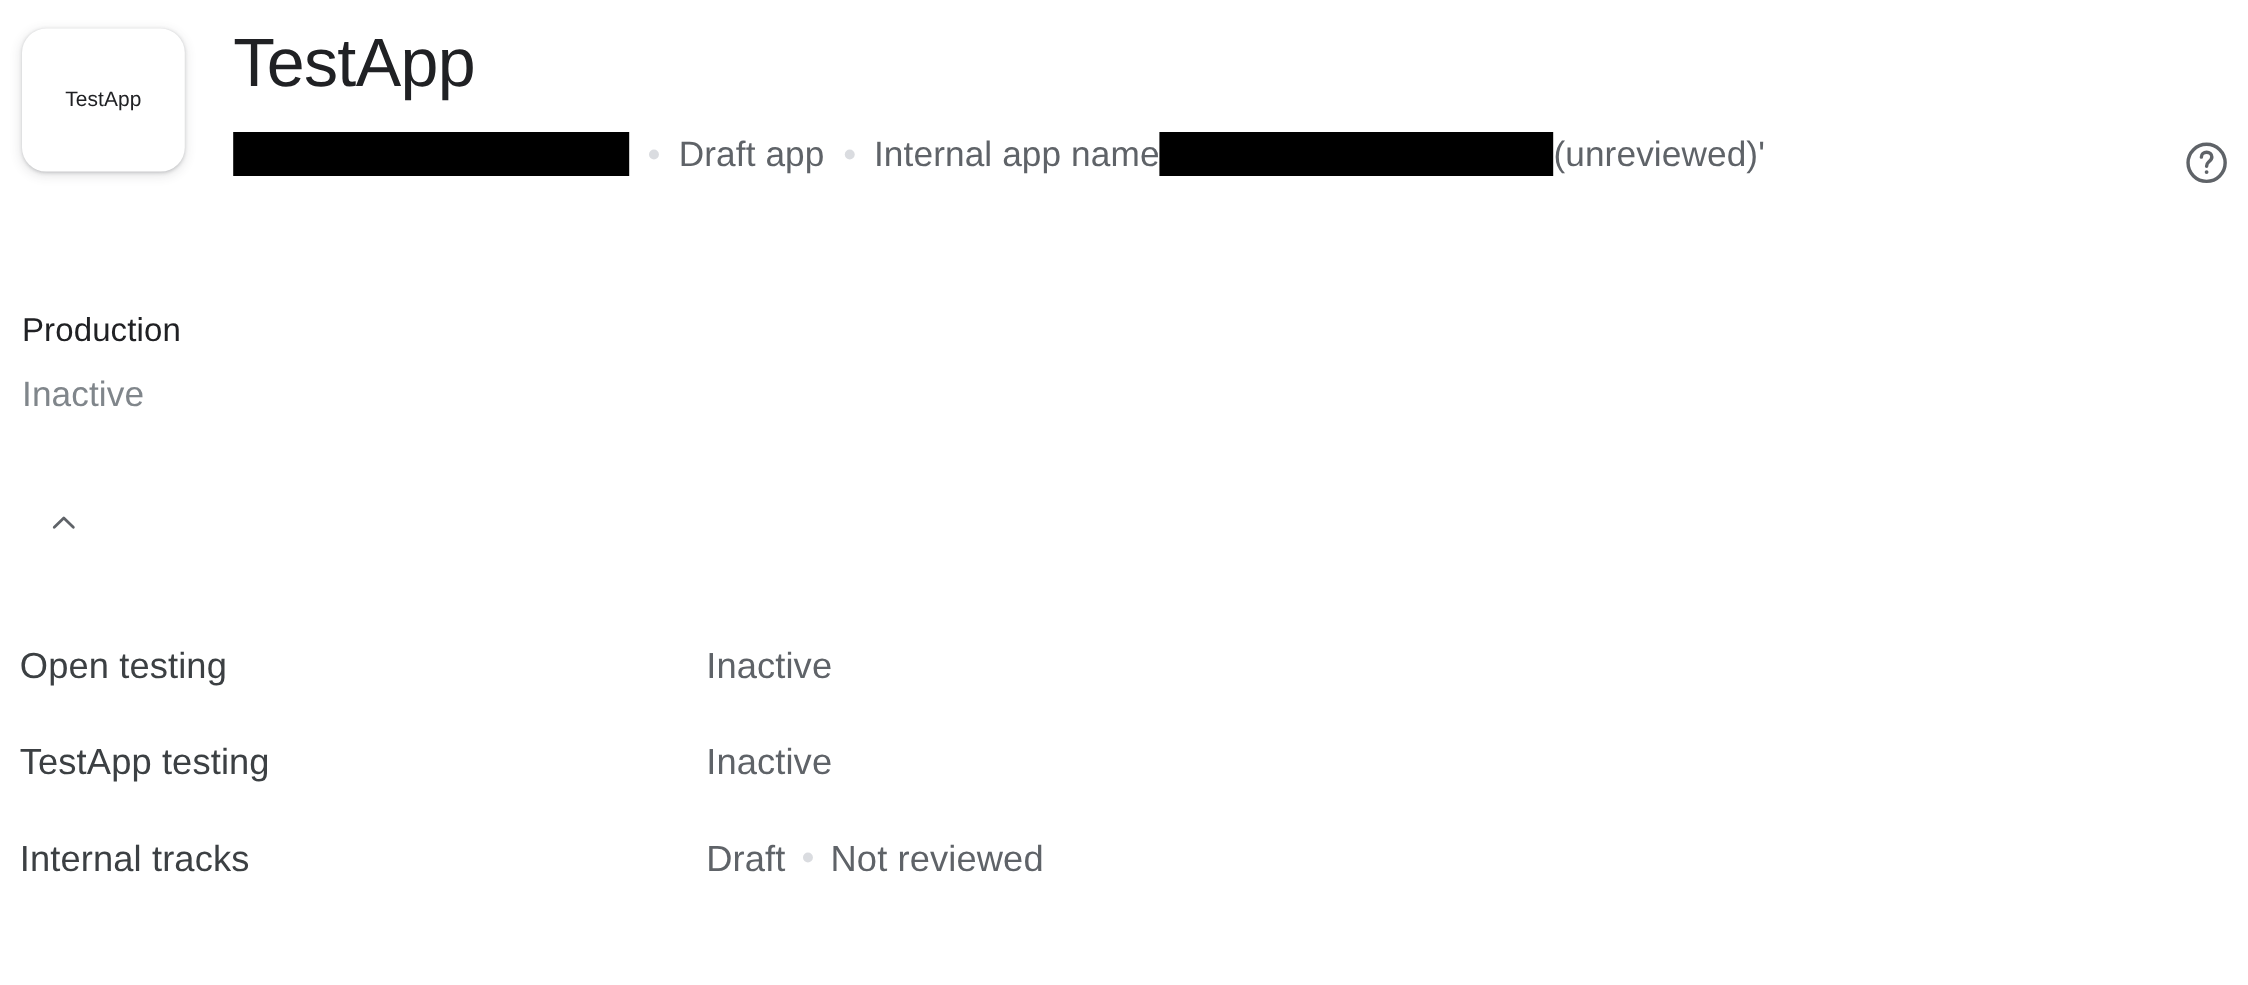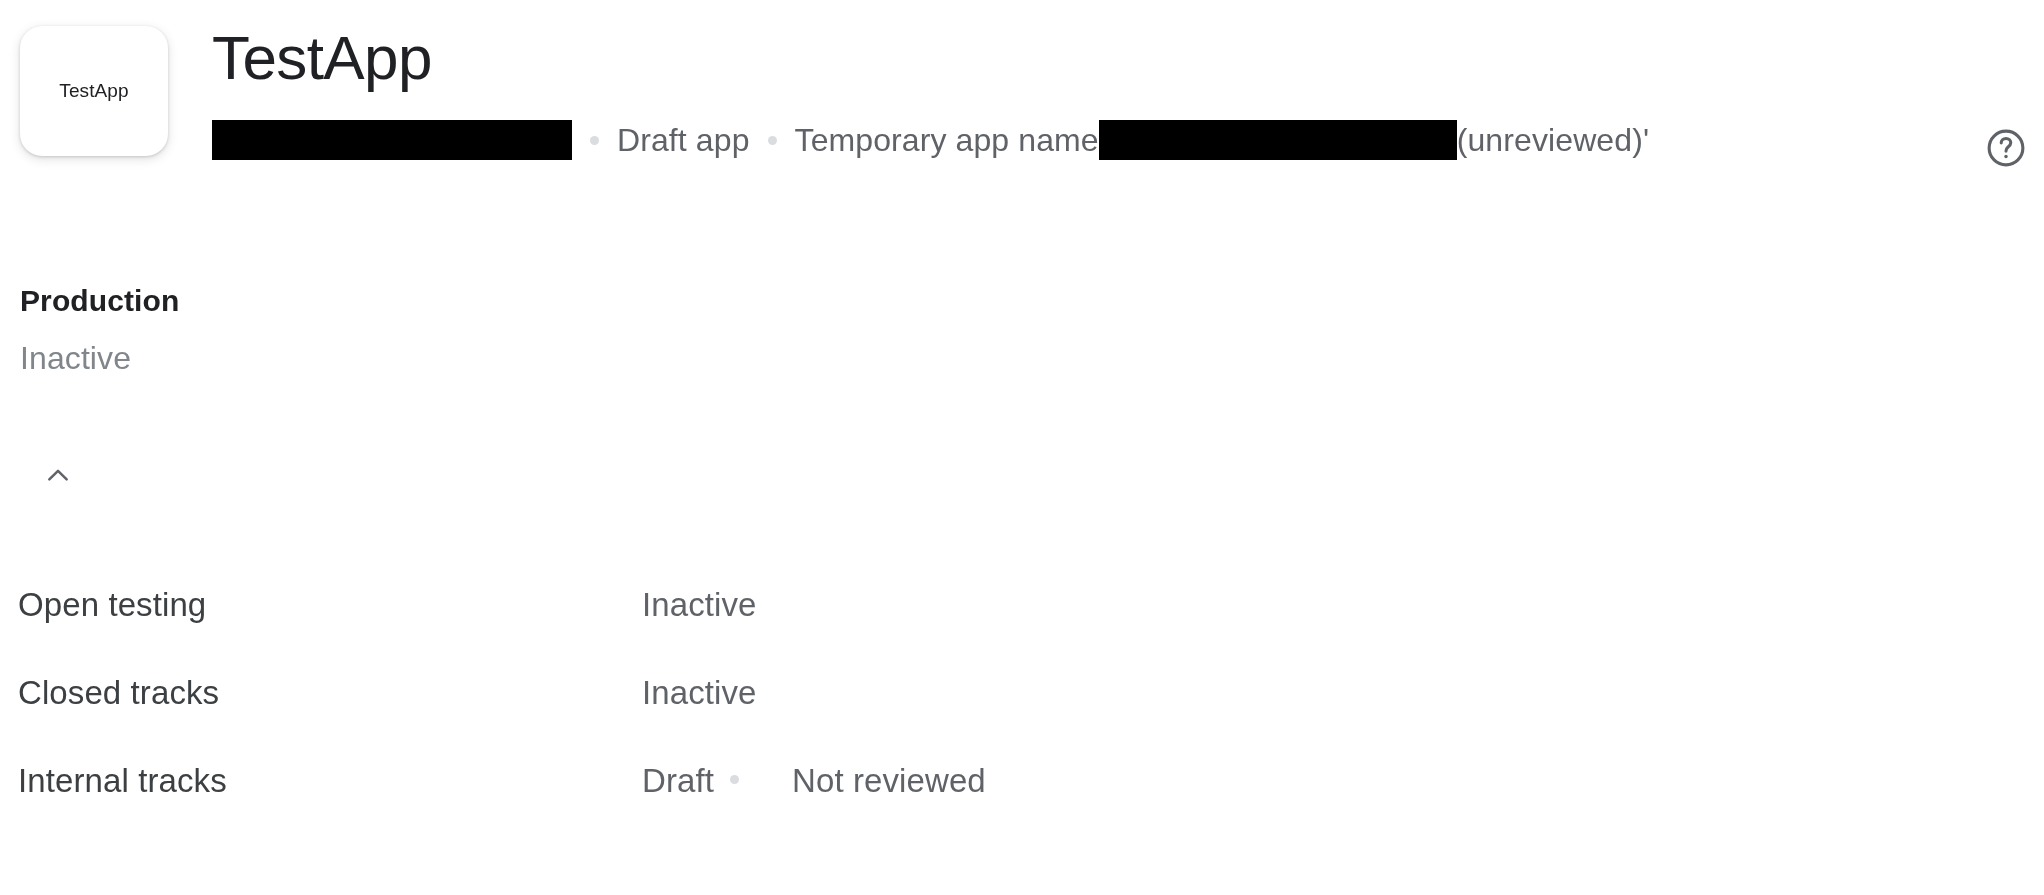"Temporary app name" span.subtitle-seg { text: Temporary -> Internal }
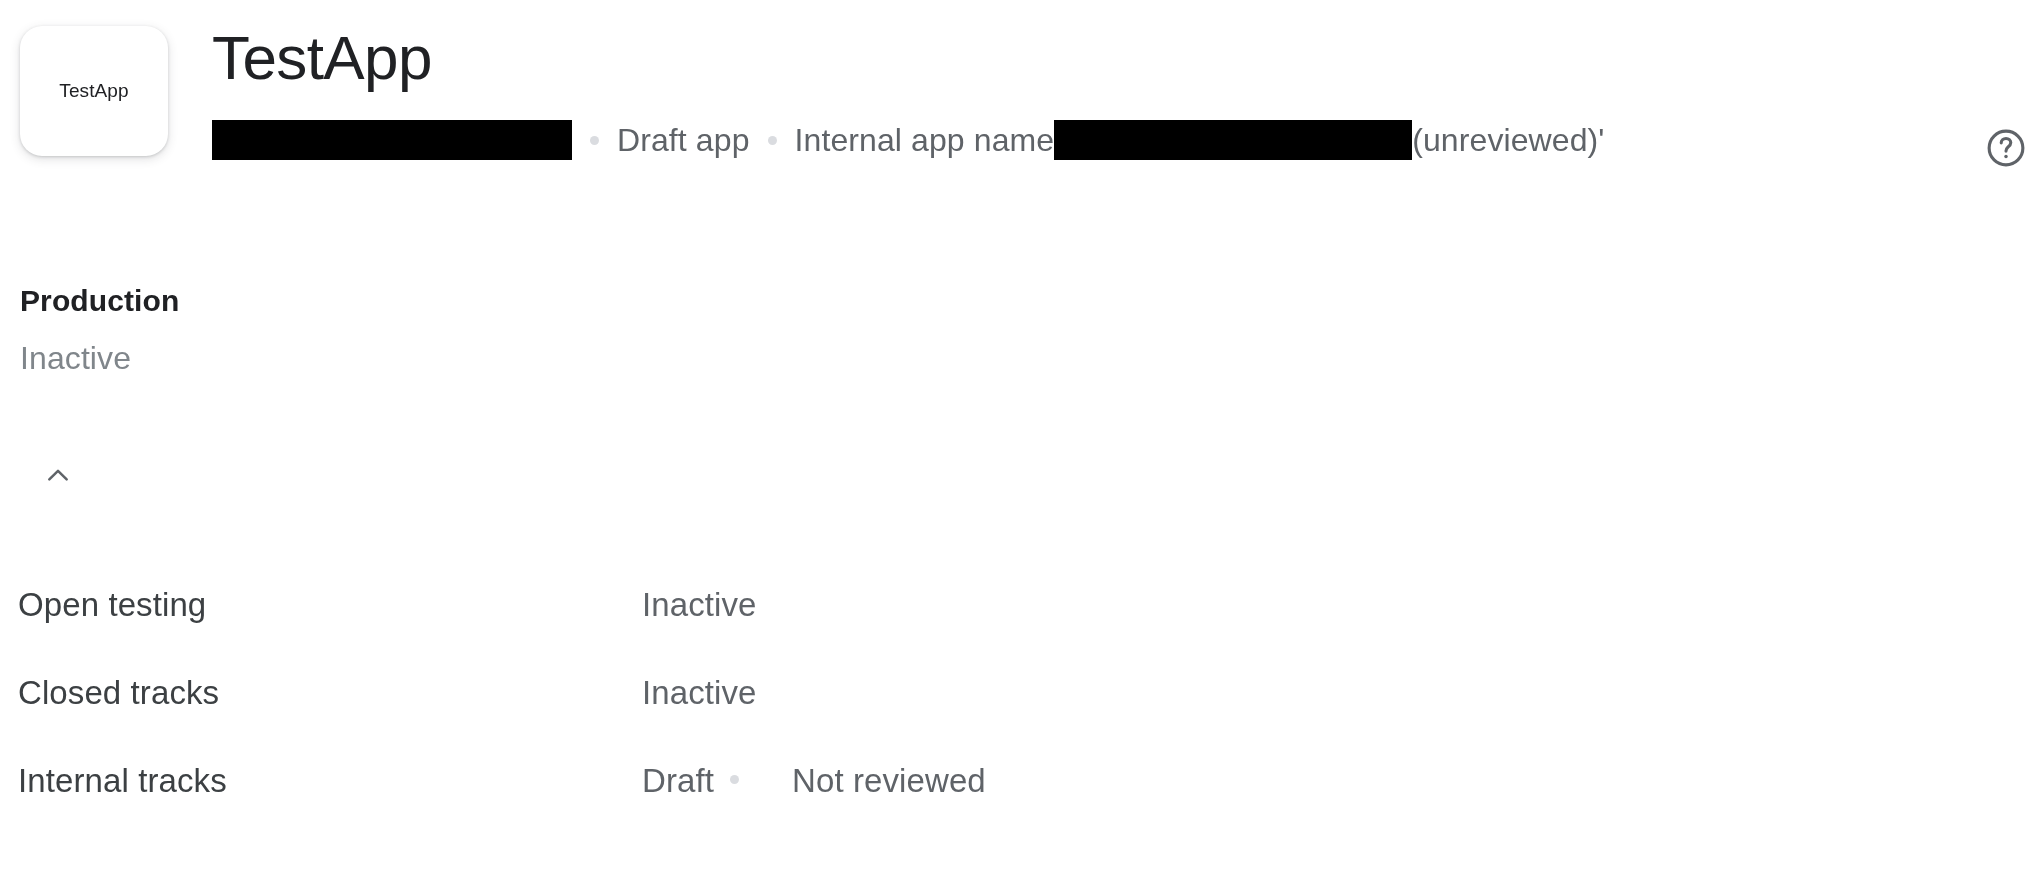"Production" .section-heading { font-weight: 700 -> 400 }
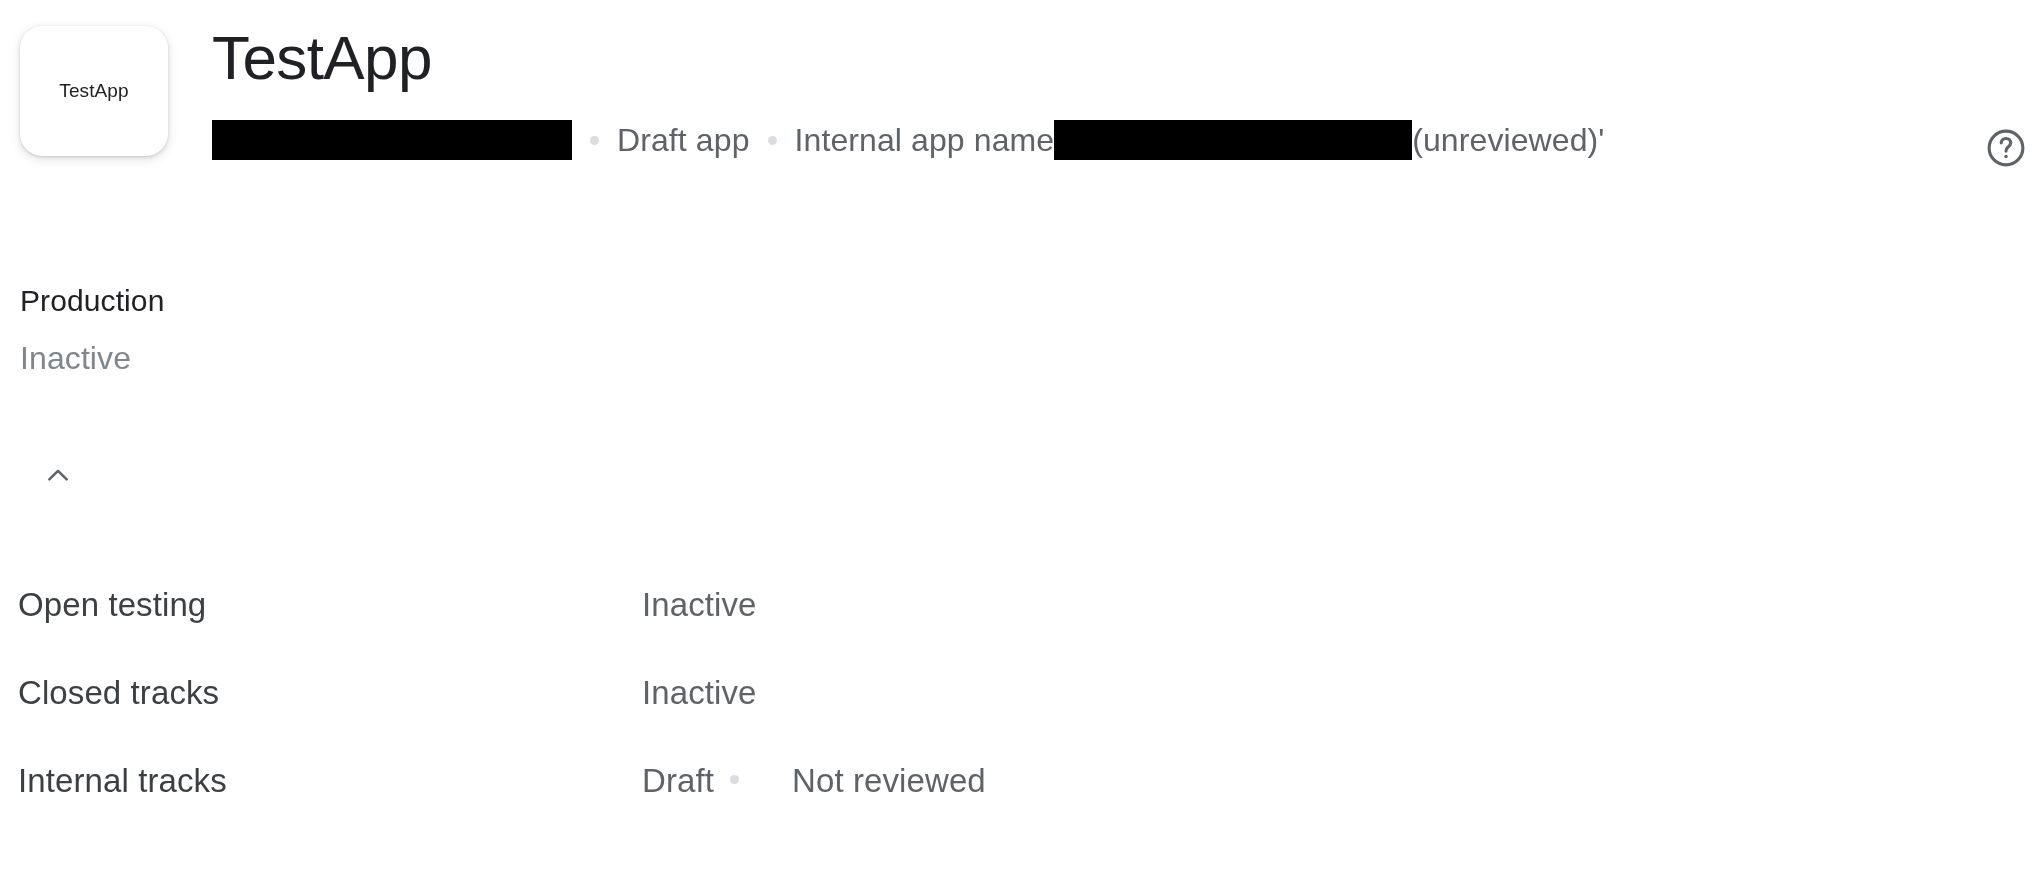"Closed tracks" div.track-name { text: Closed tracks -> TestApp testing }
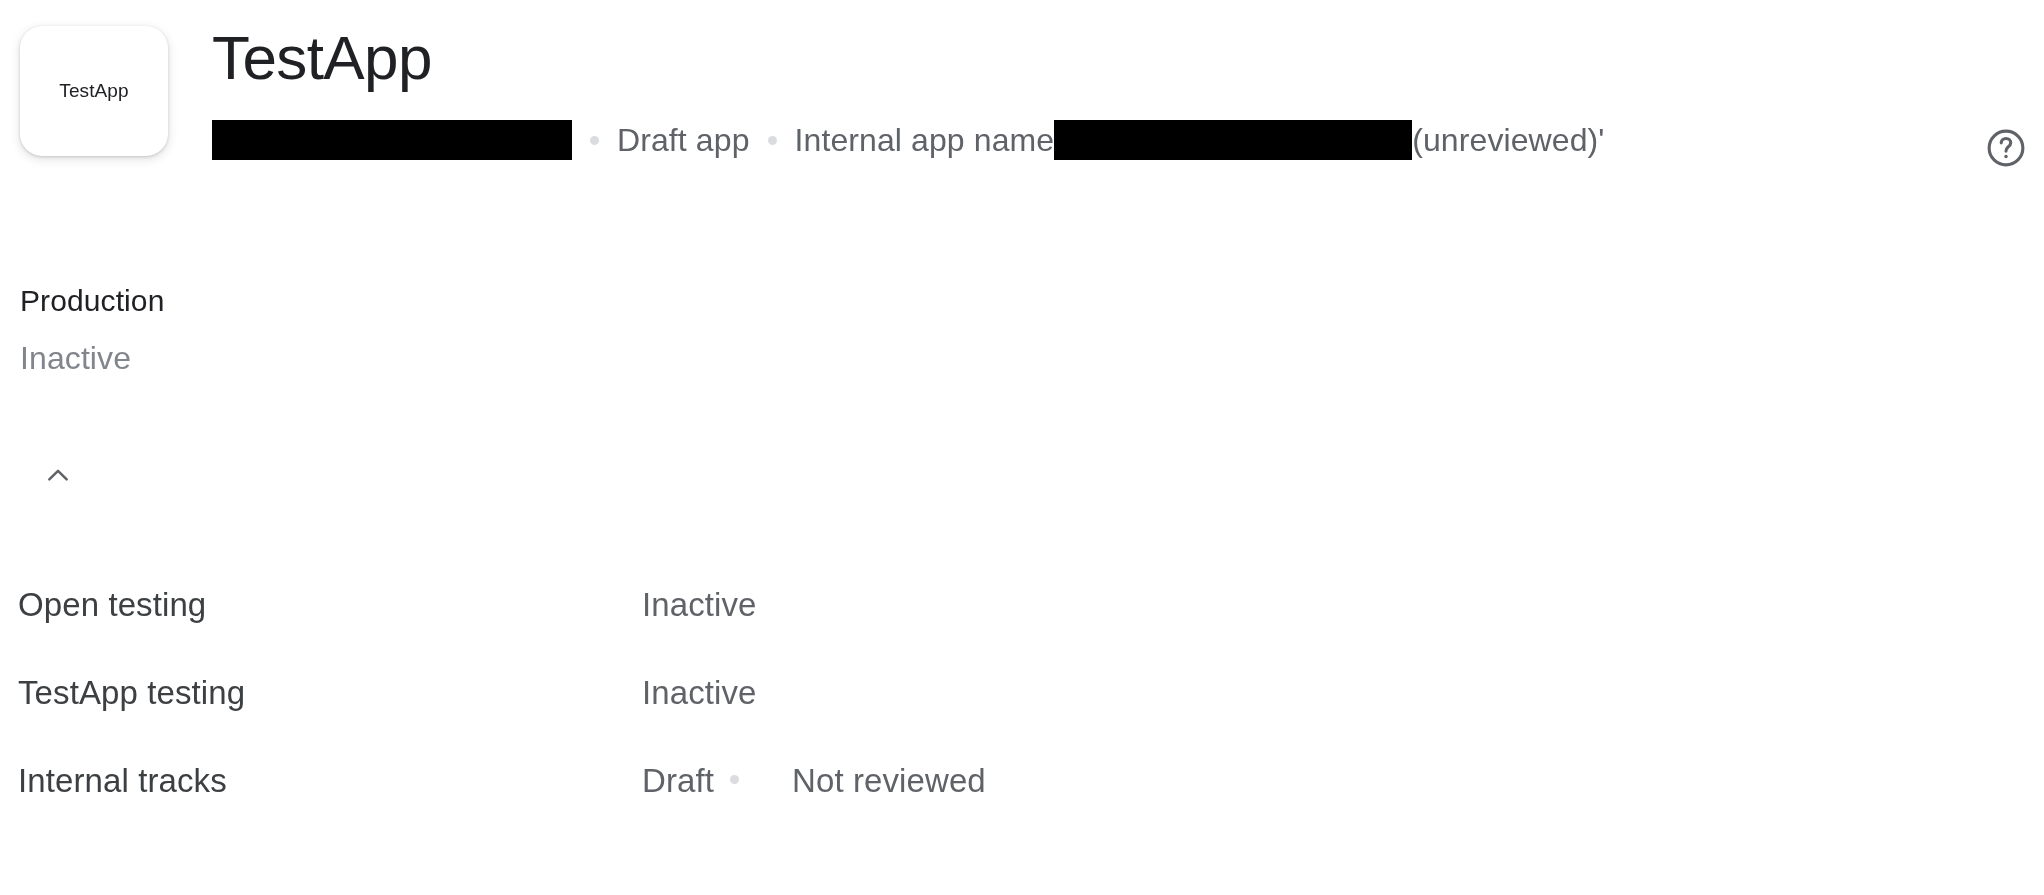"Not reviewed" .track-status-secondary { margin-left: 37px -> none }
